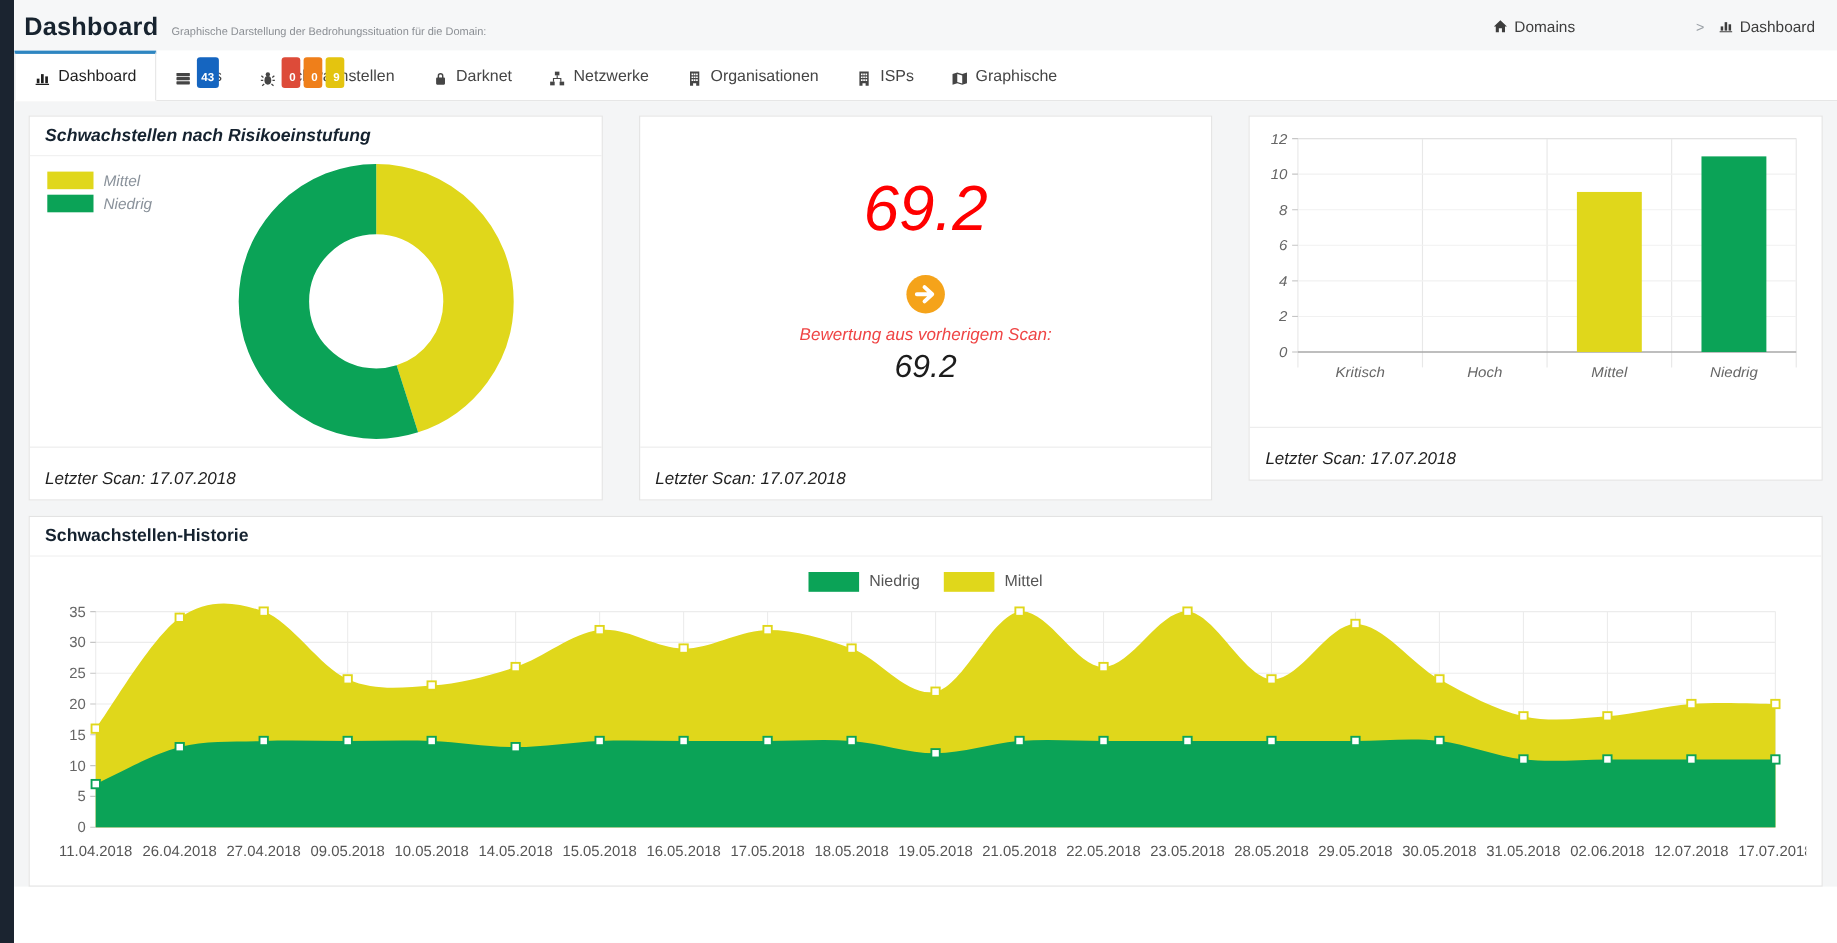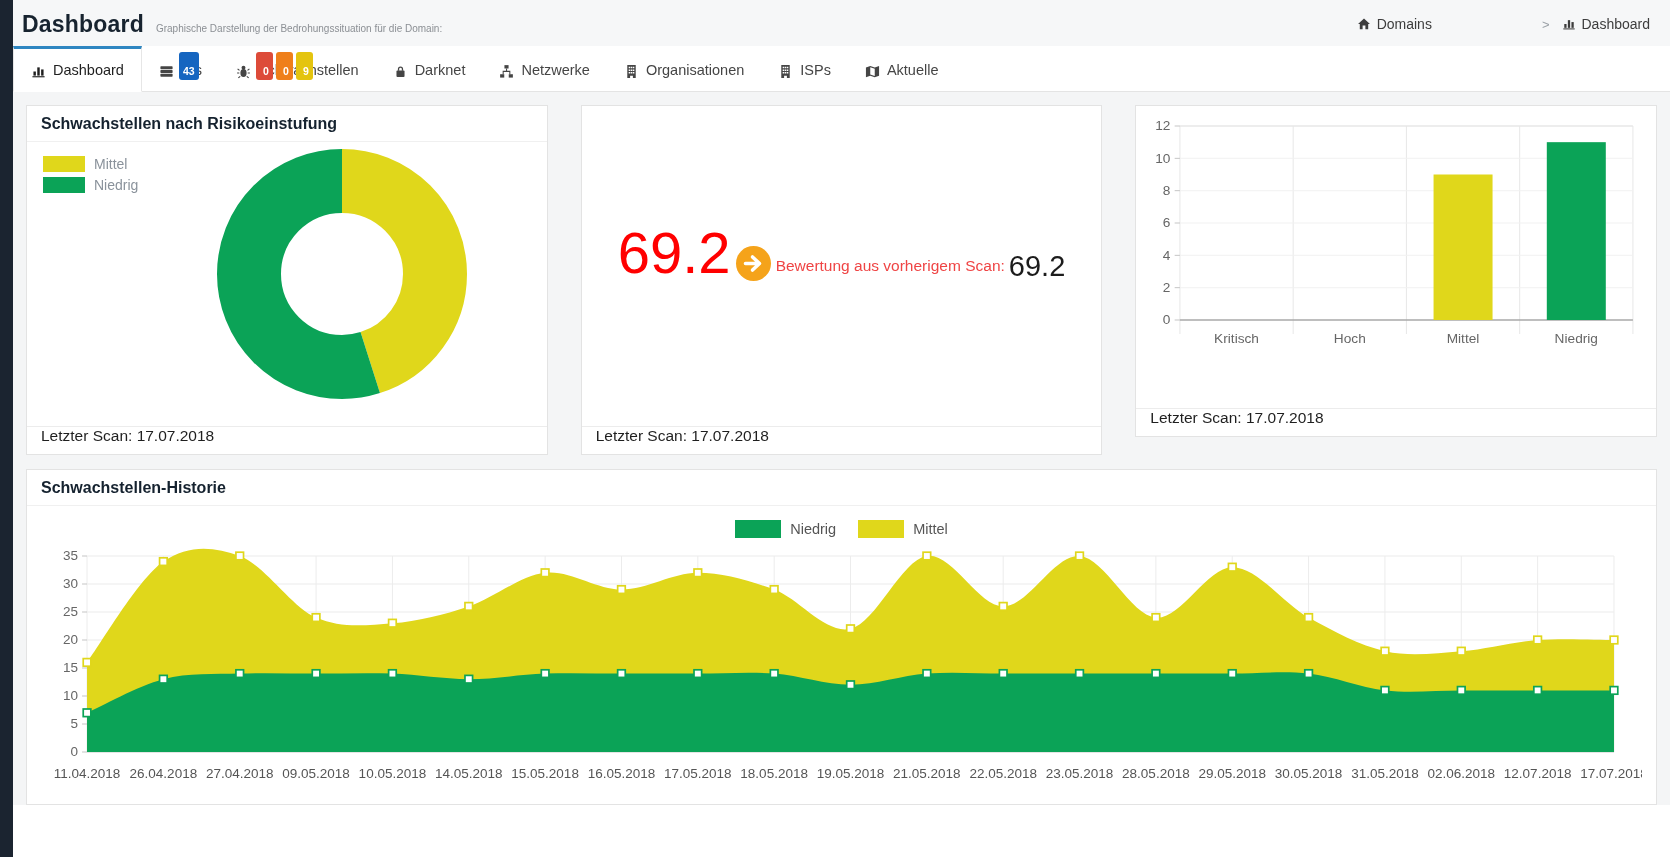"Aktuelle" span.tab-label { text: Aktuelle -> Graphische }
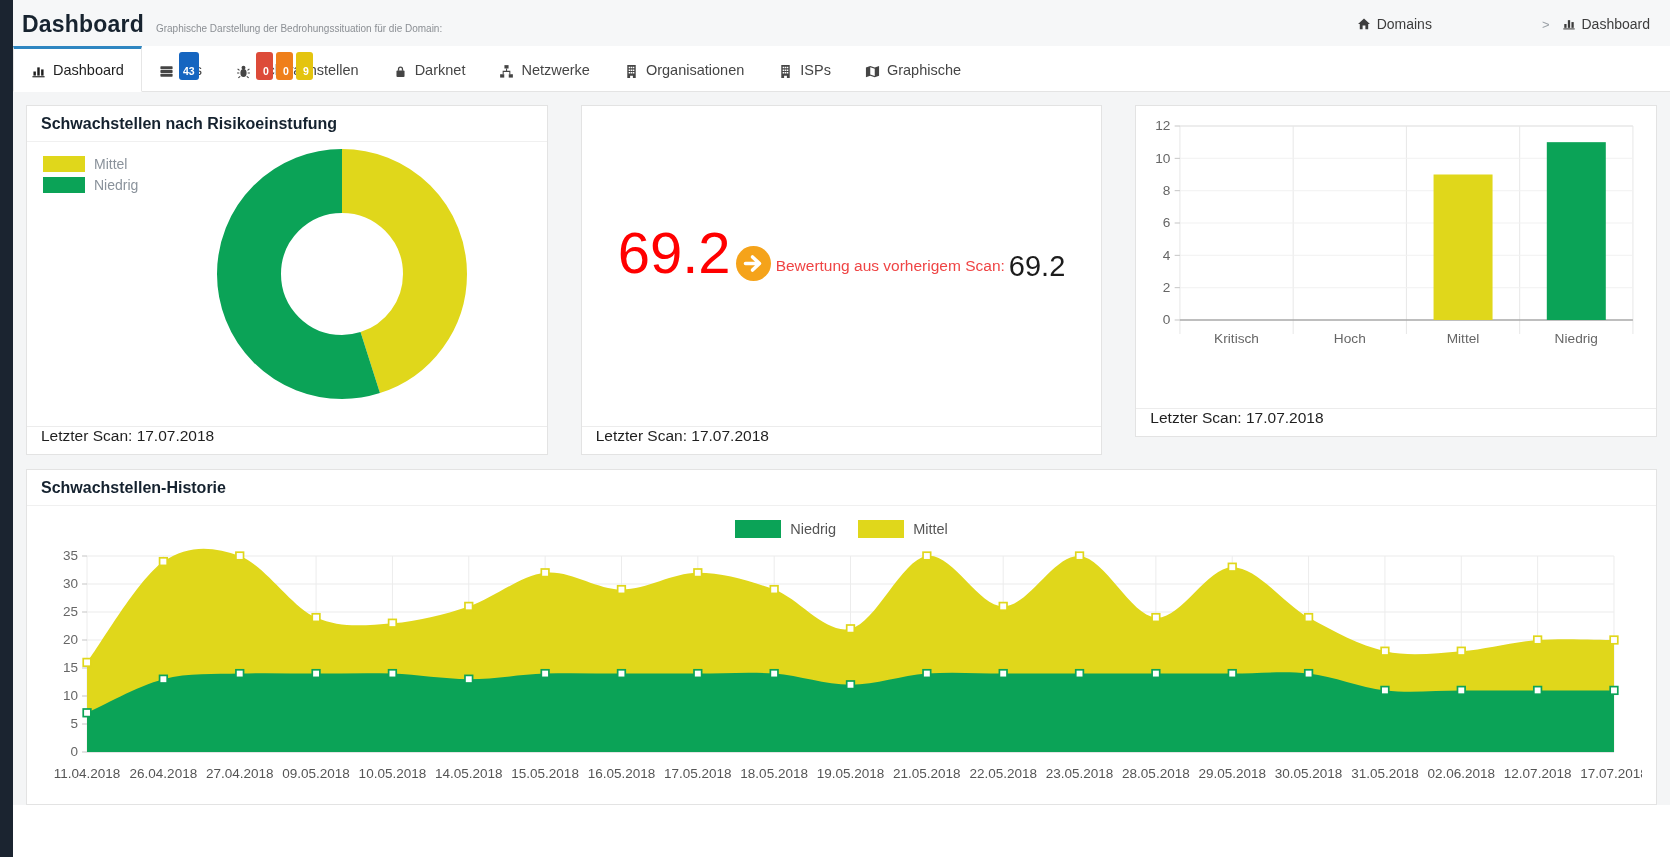"Schwachstellen nach Risikoeinstufung" .cards-row { font-style: none -> italic }
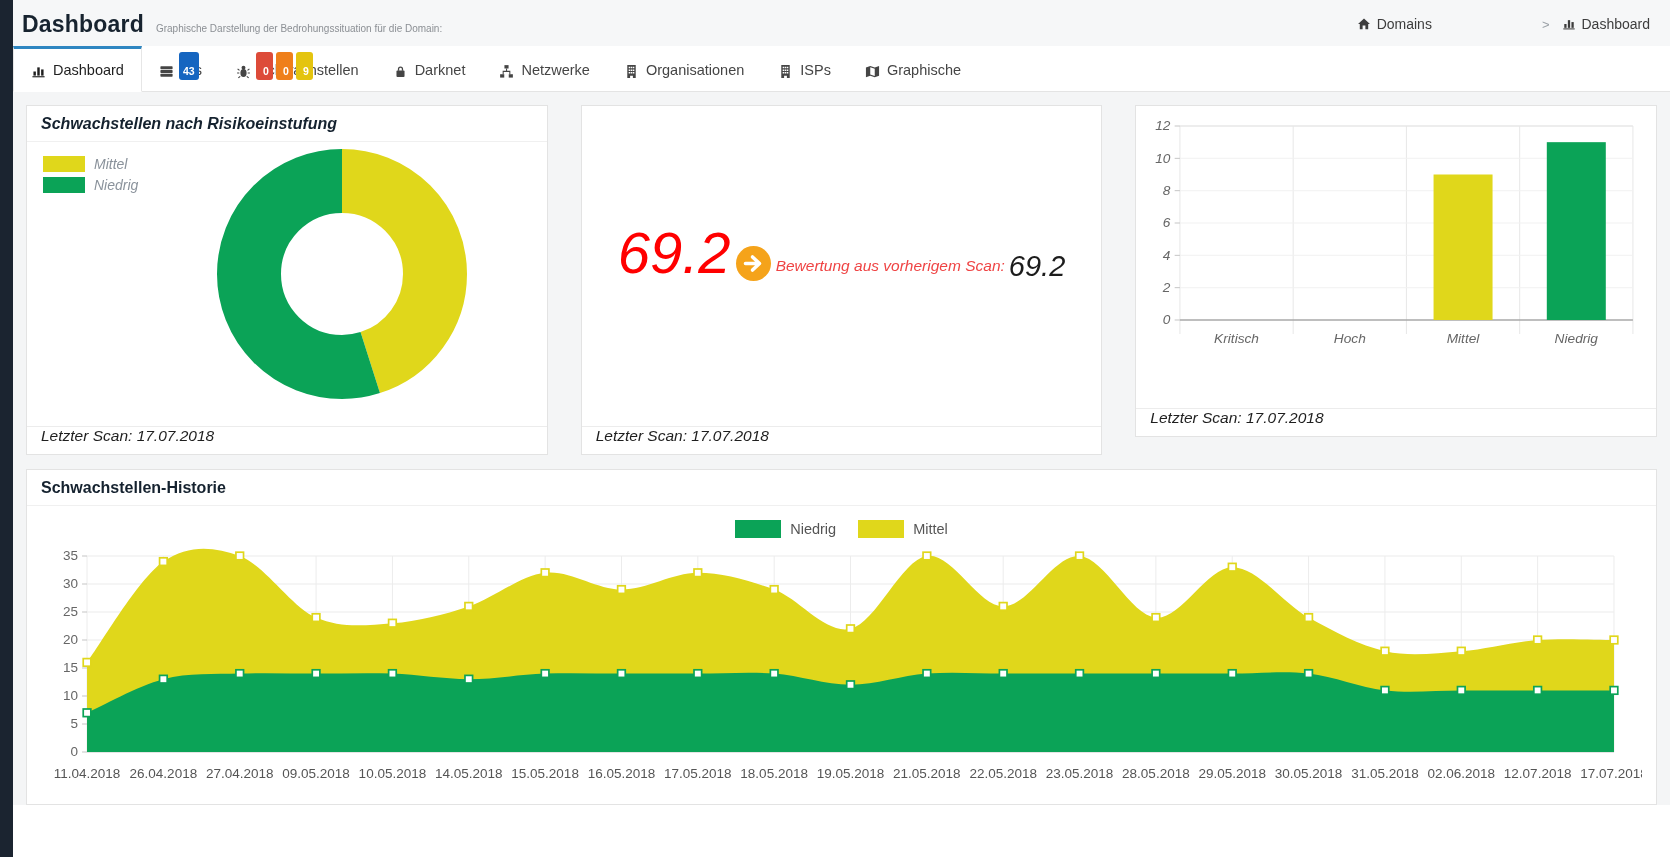"69.2" .cvss-body { flex-direction: row -> column }
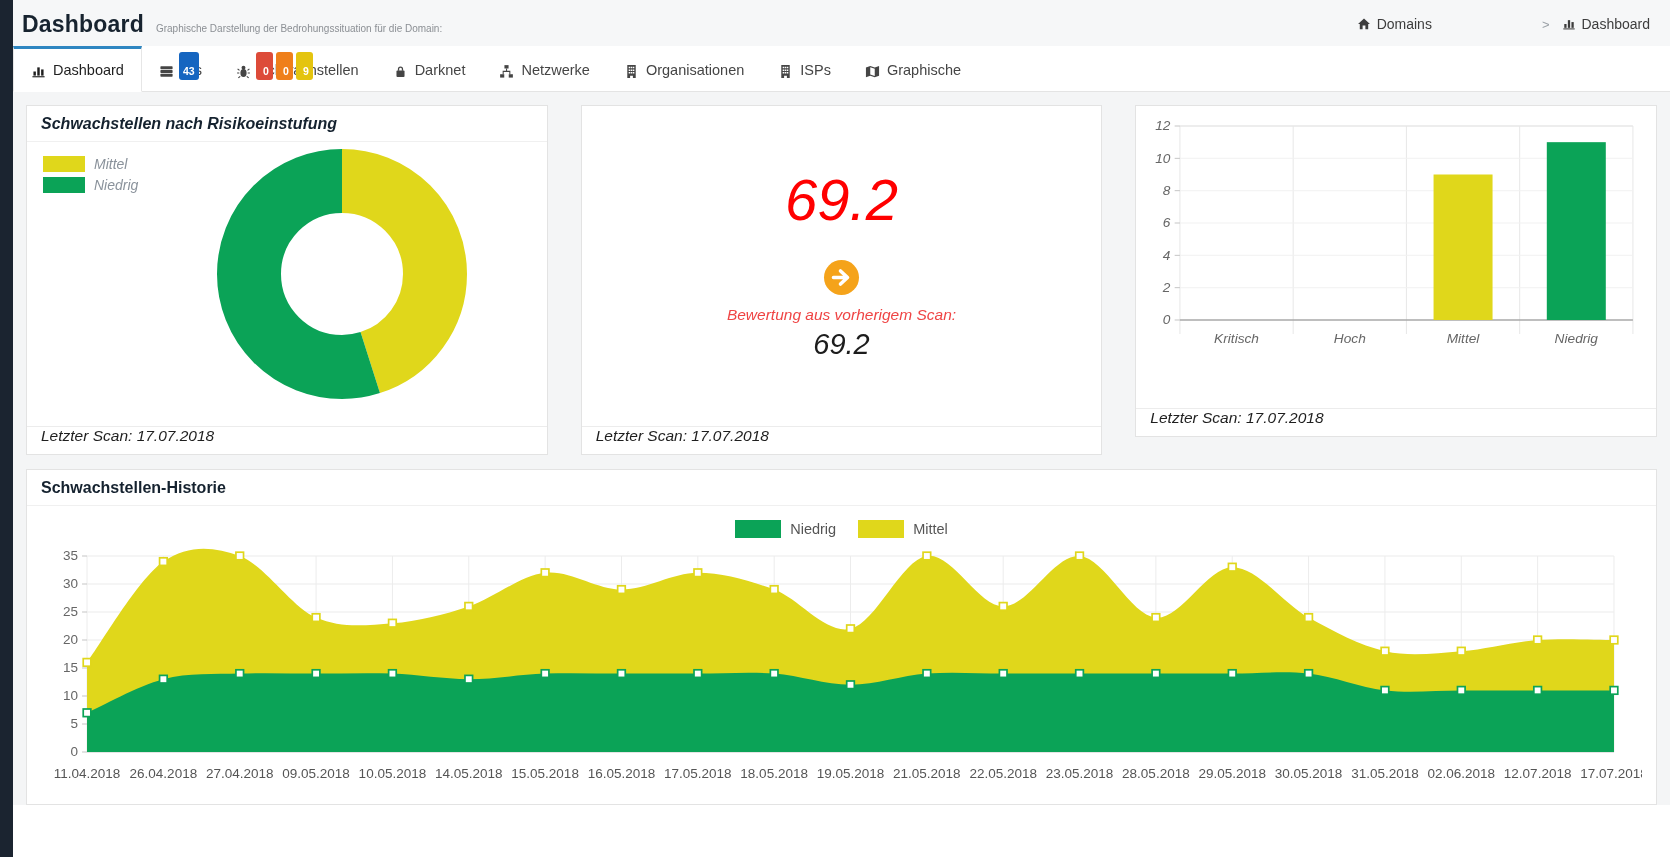"Letzter Scan: 17.07.2018" .card-footer { padding: 0 14px 9px -> 20px 14px 9px }
